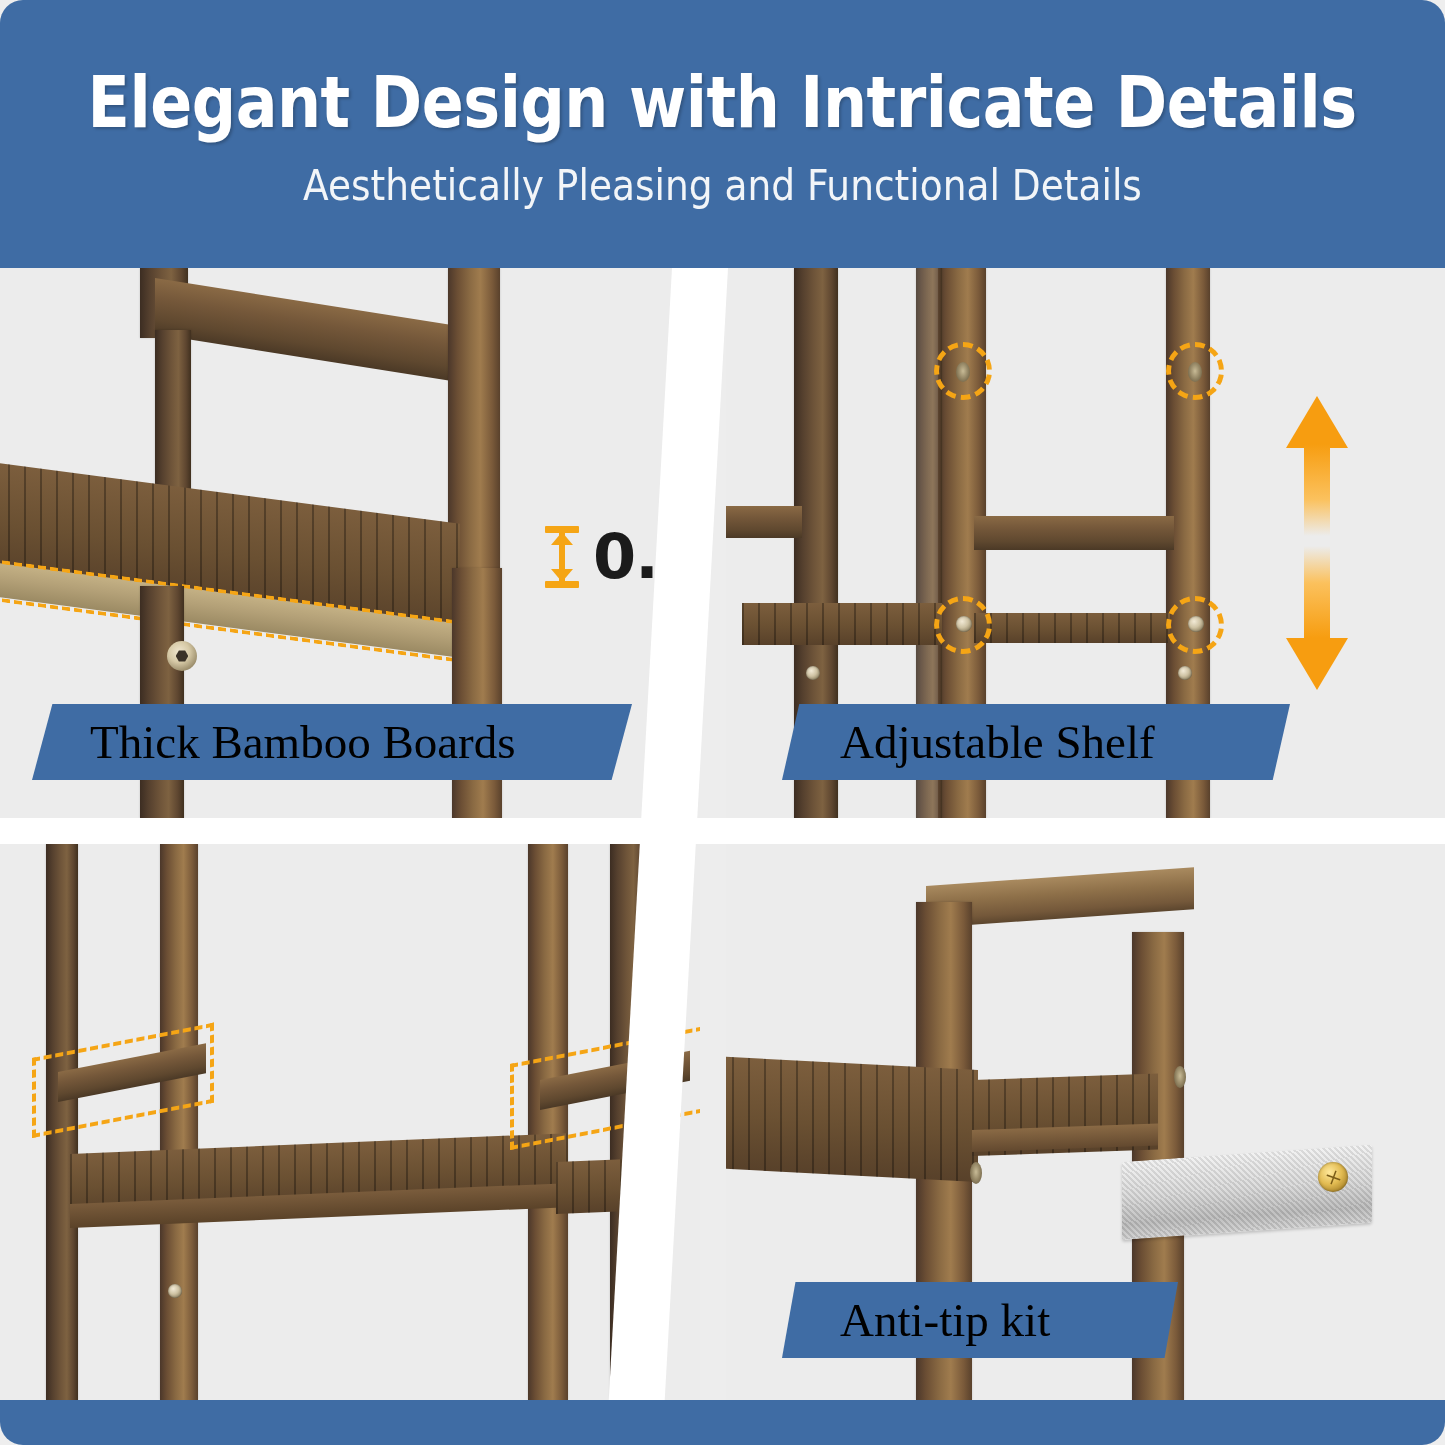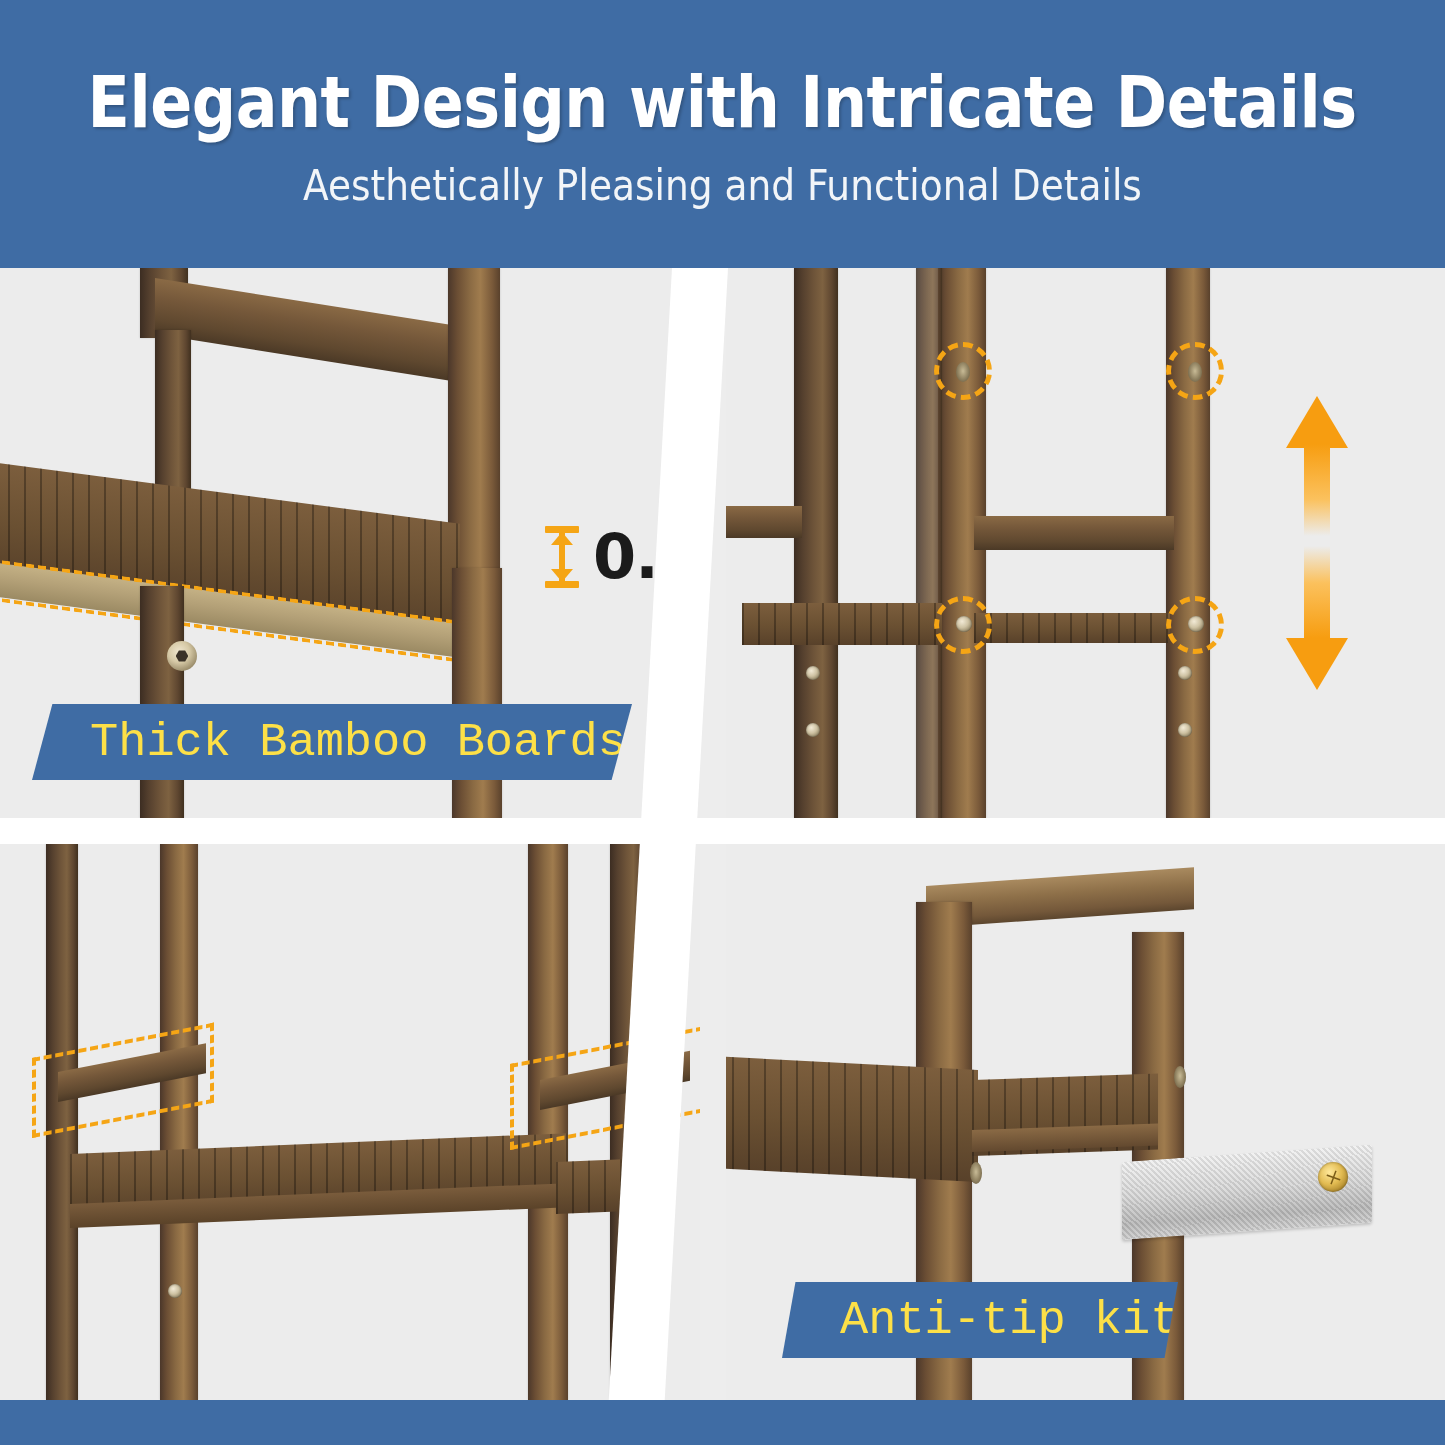"Elegant Design with Intricate Details" .page { border-radius: none -> 23px }
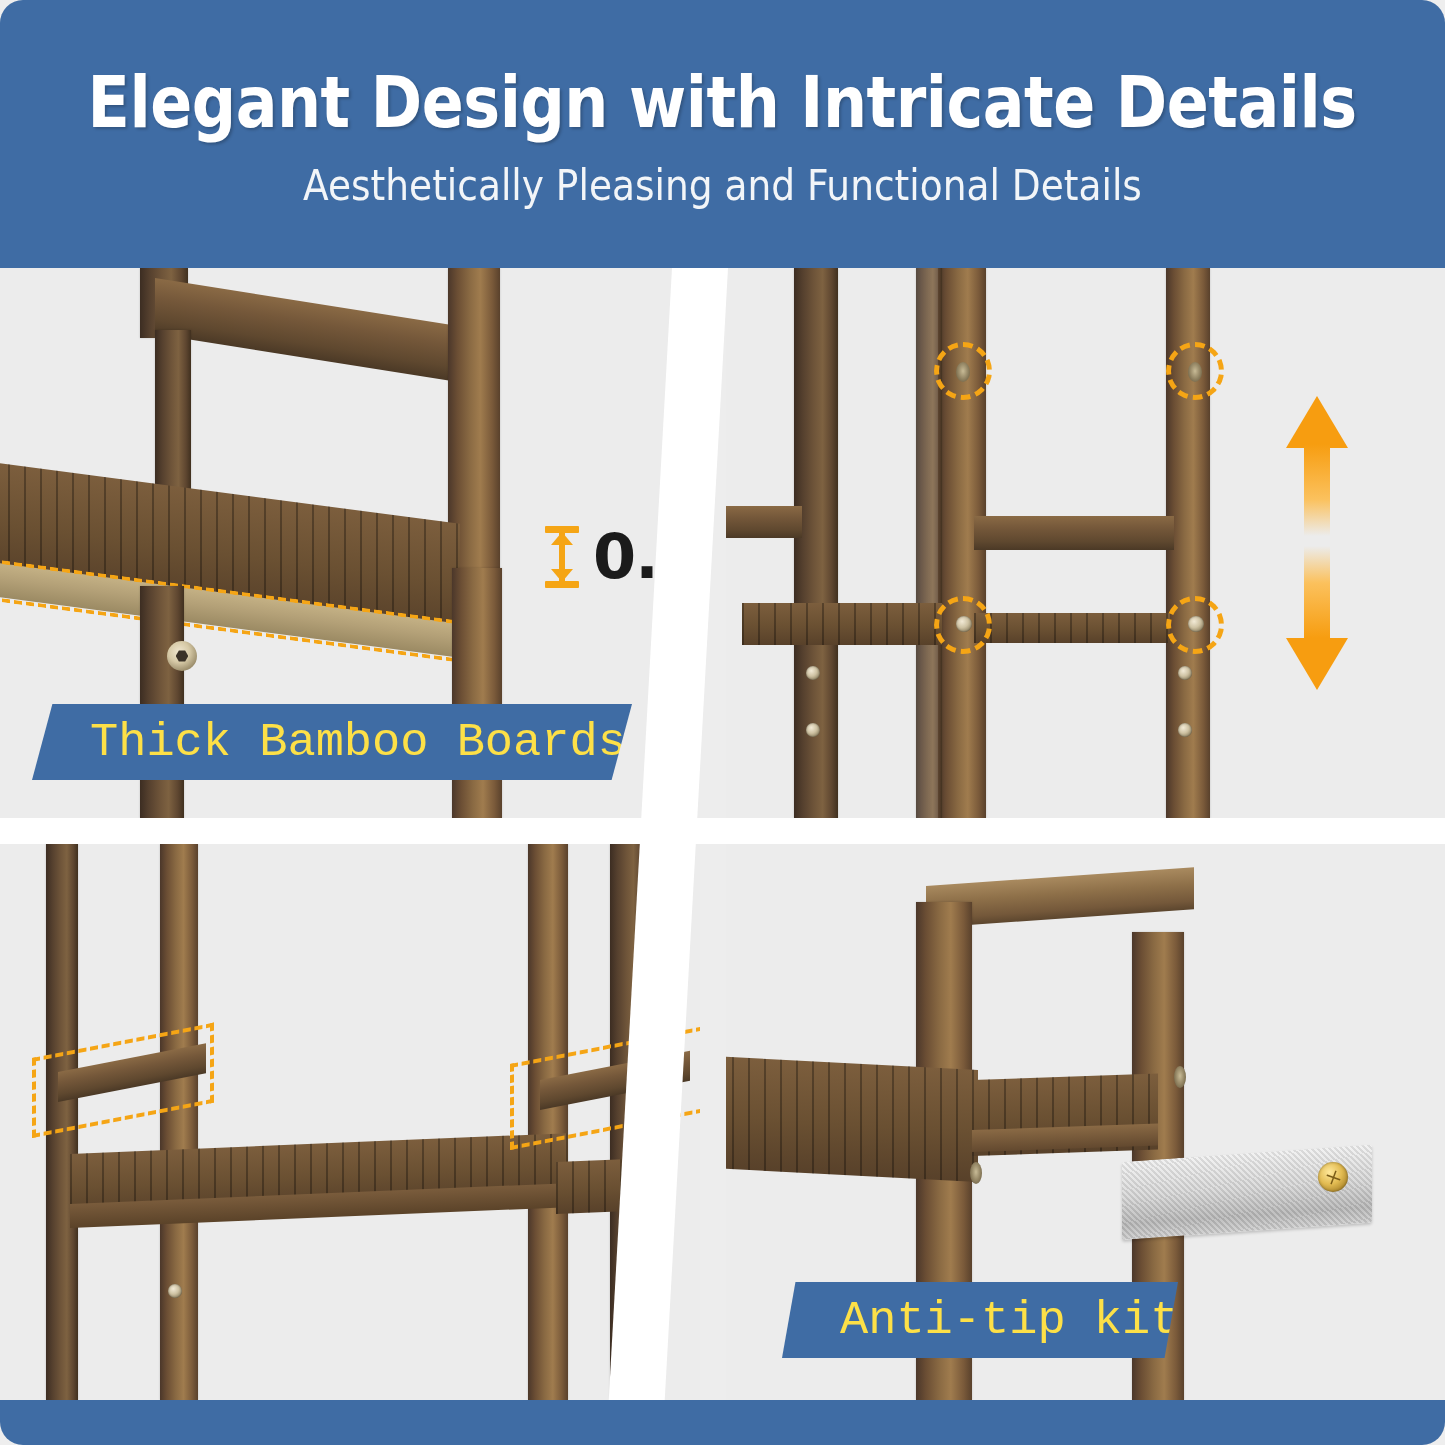"Thick Bamboo Boards" .banner-text { color: #fde047 -> #000000; font-family: Liberation Mono, monospace -> Liberation Serif, serif }
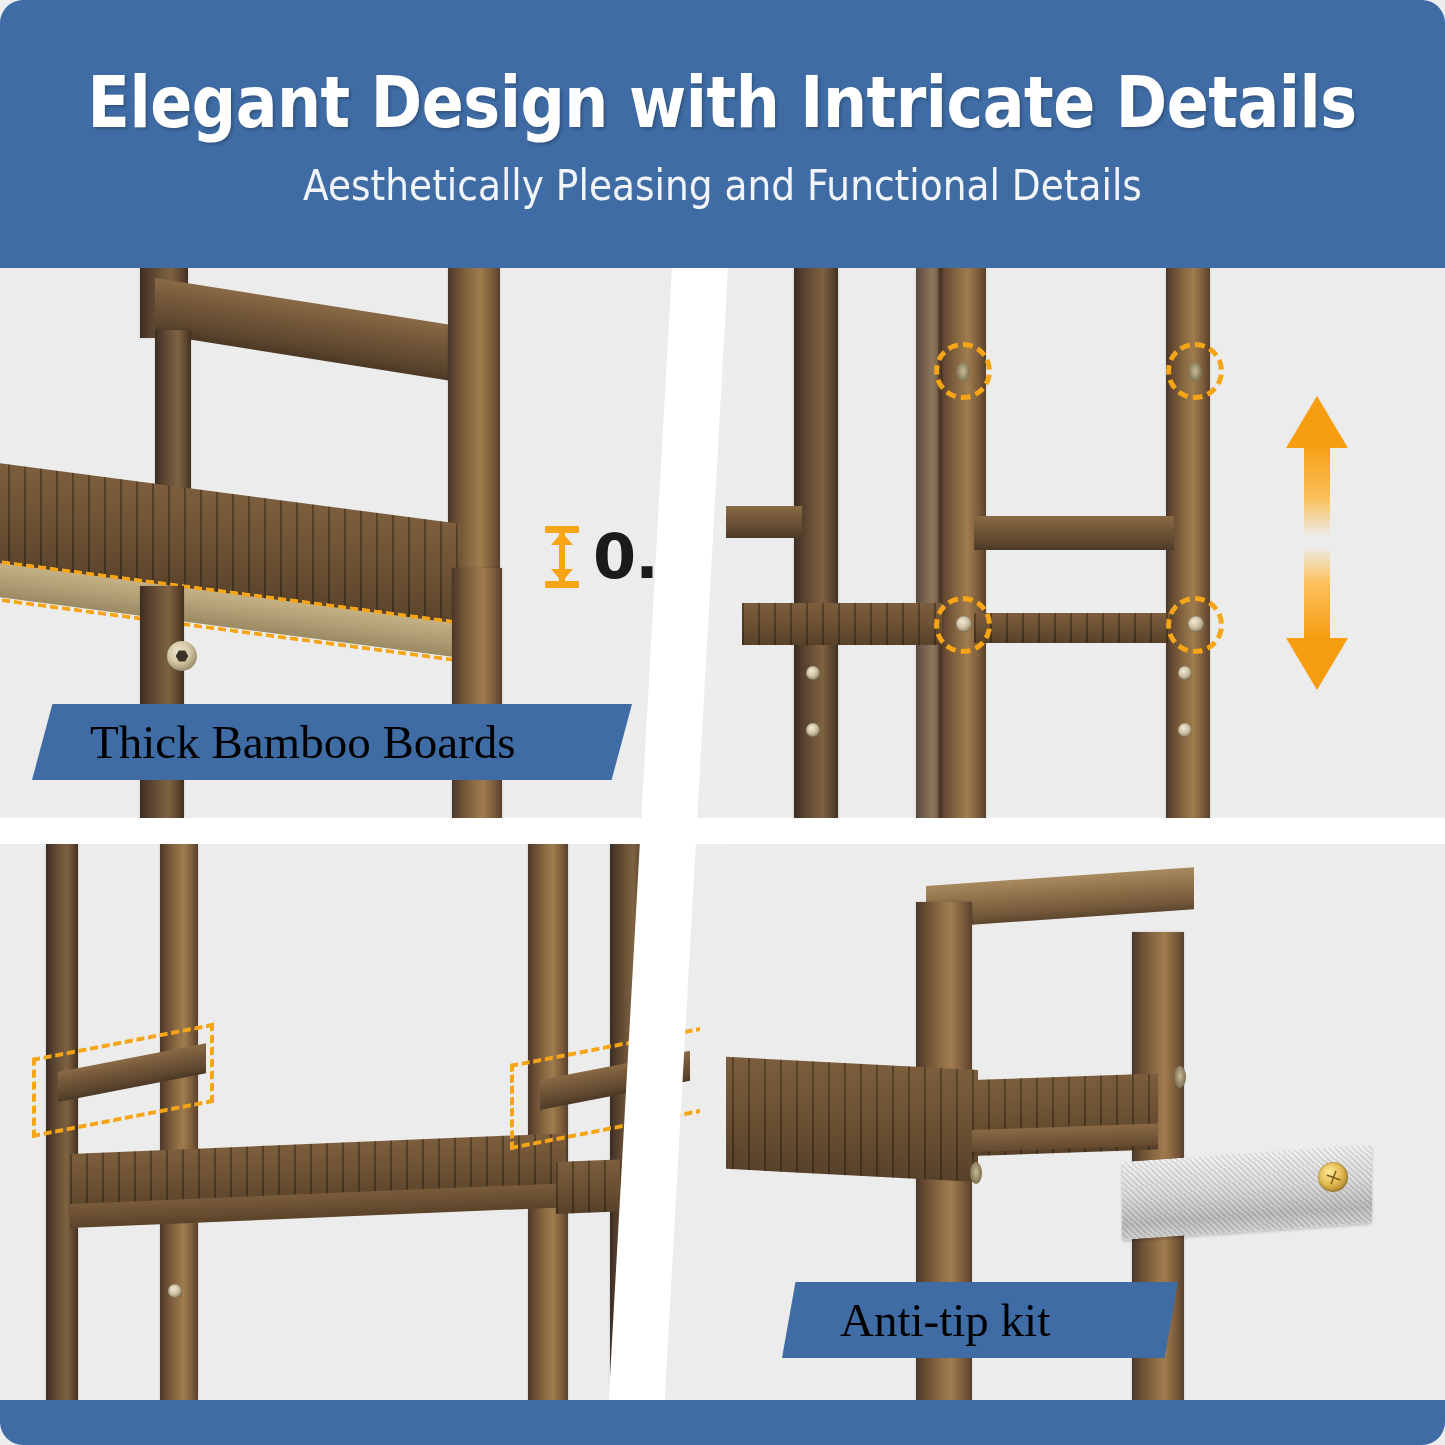"Adjustable Shelf" div.banner { html: none -> <div> <span>Adjustable Shelf</span> </div> }
